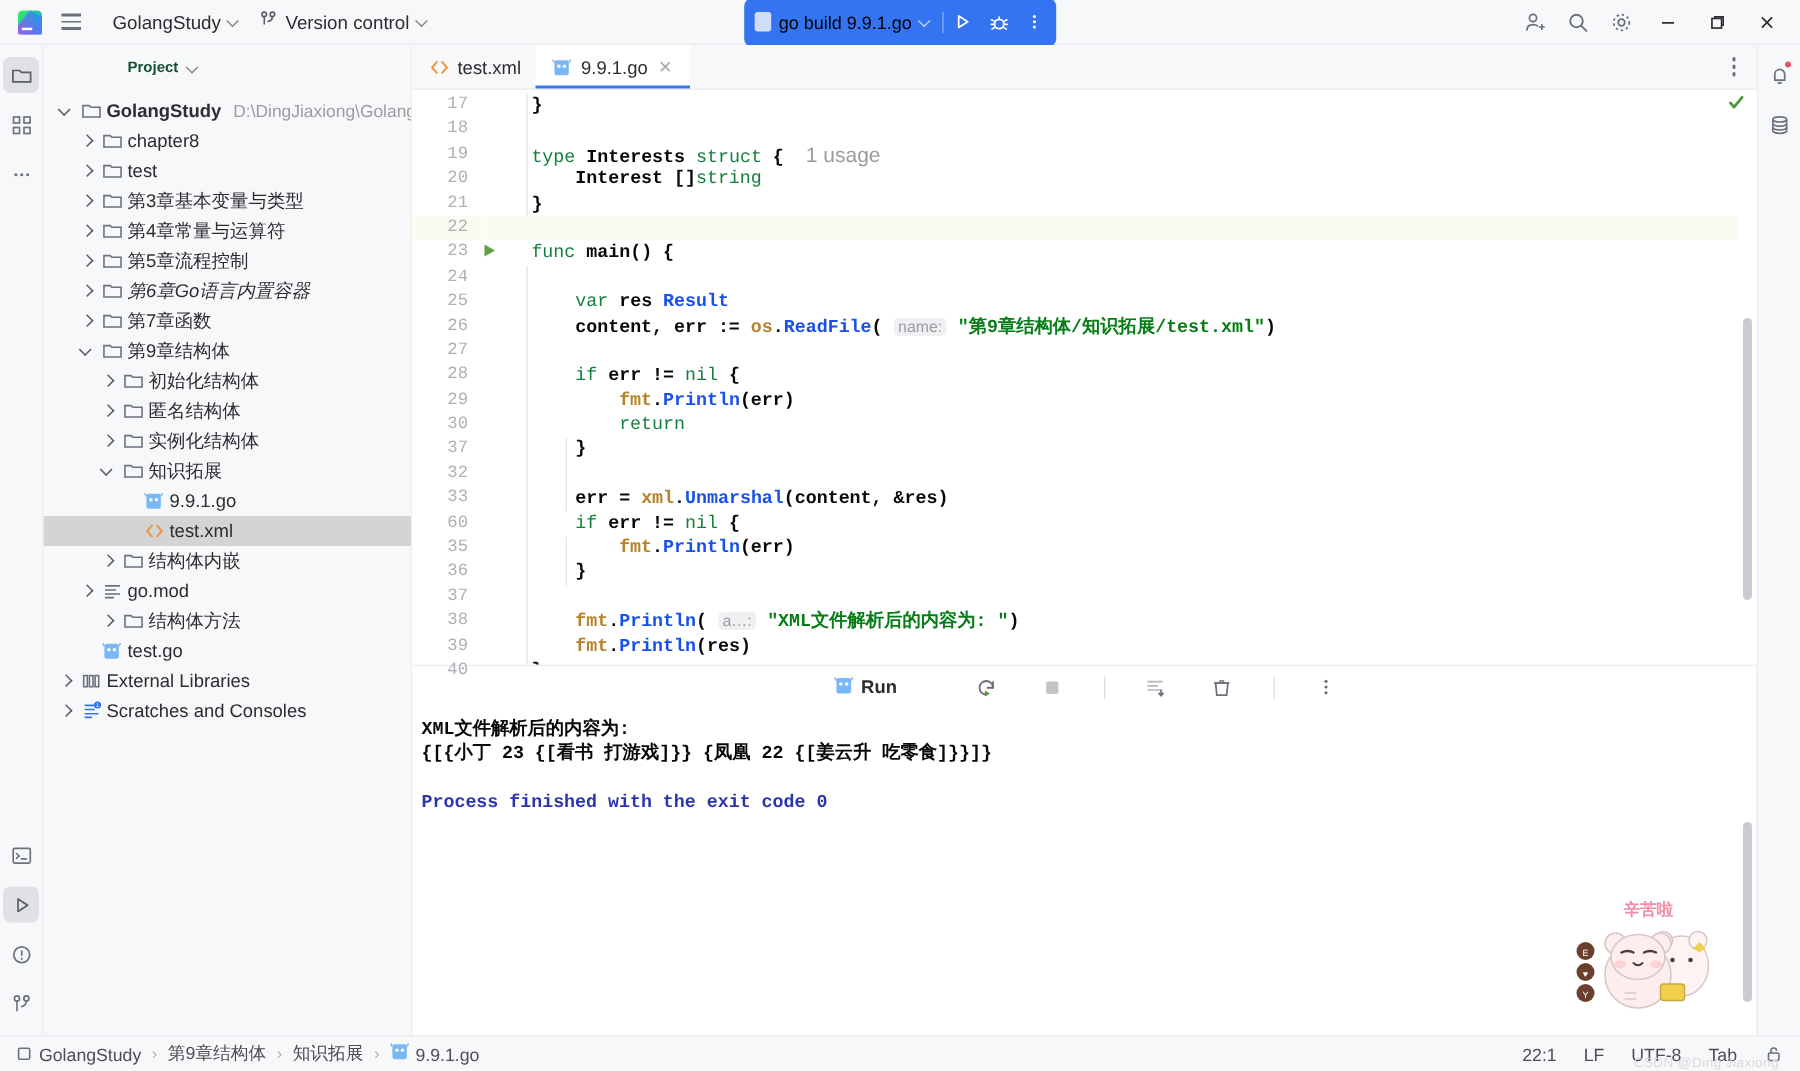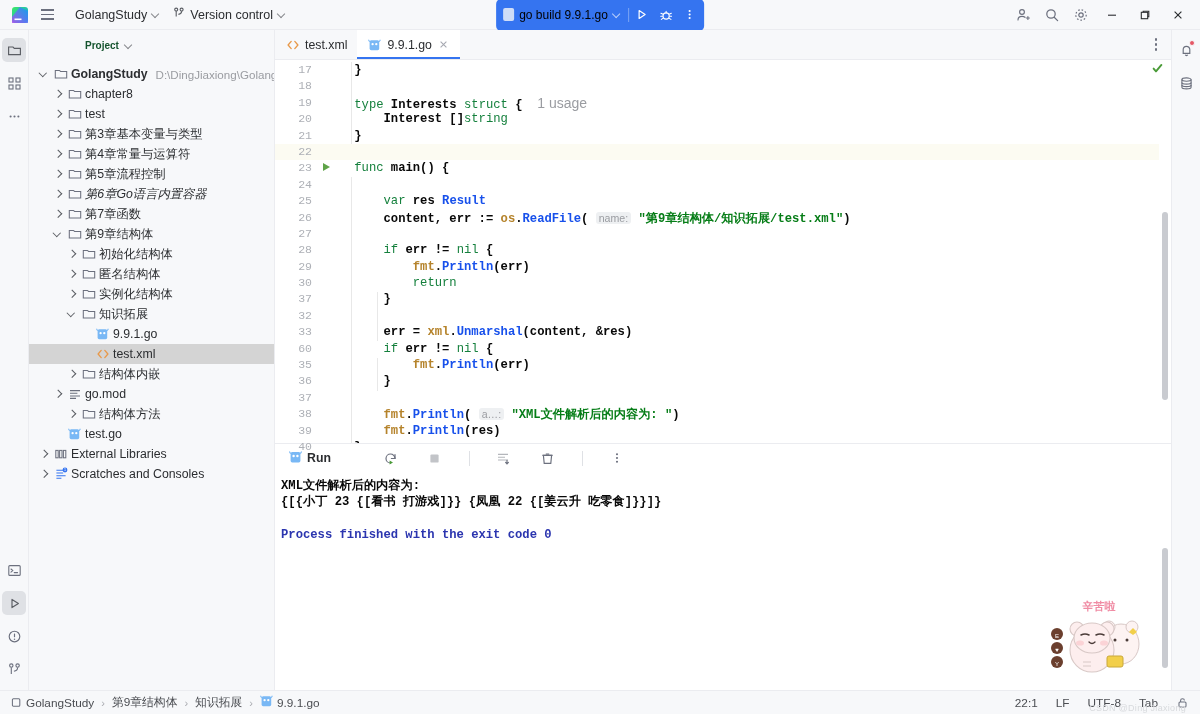"Run" .run-toolbar { justify-content: none -> center }
